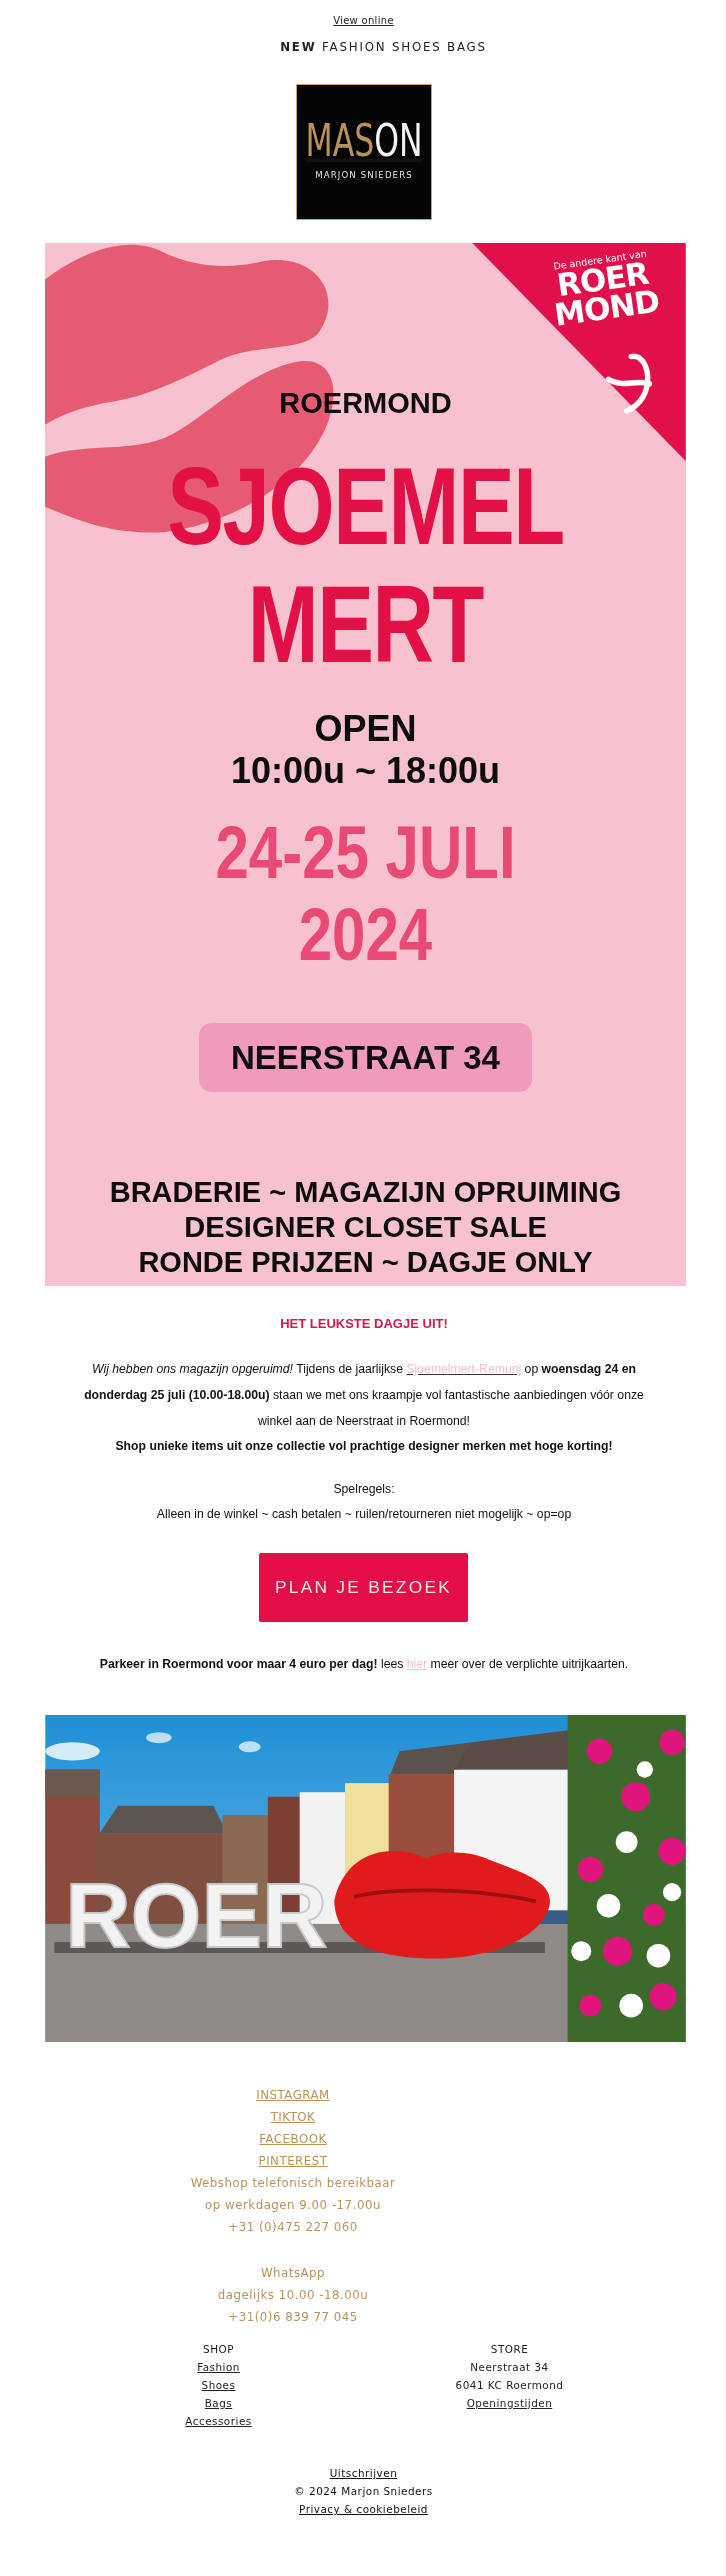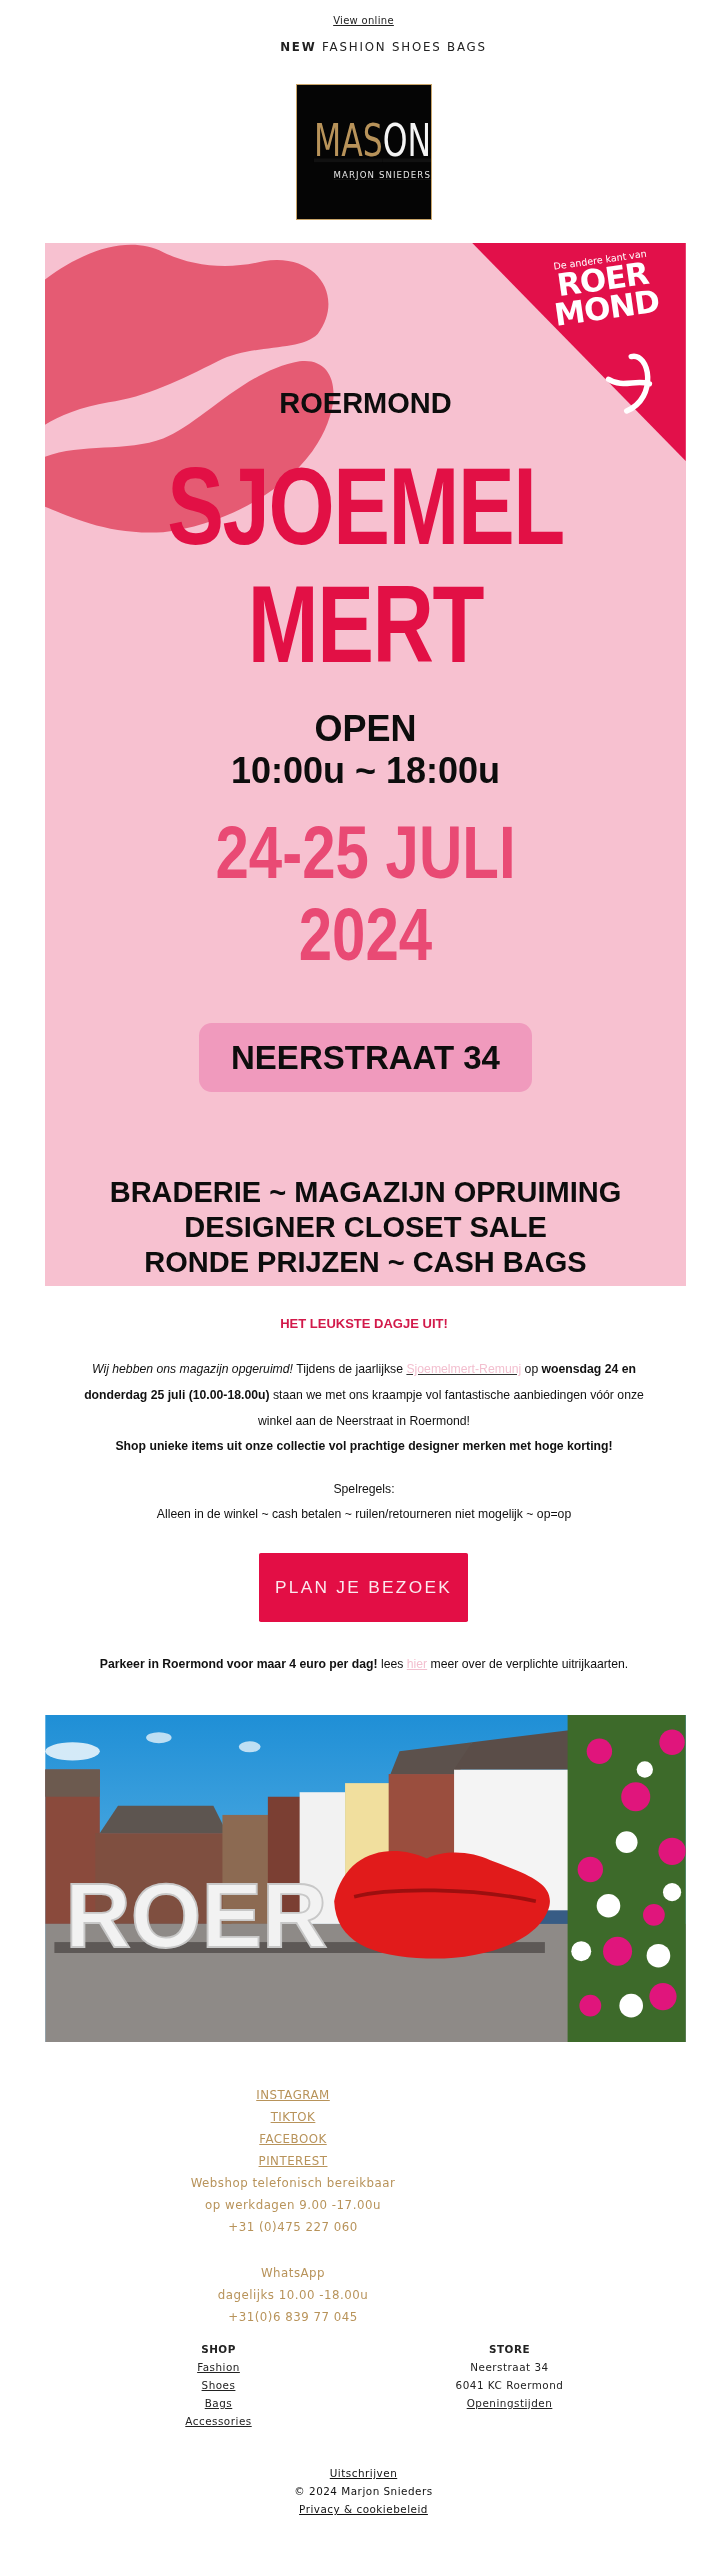"MASON" .logo { align-items: flex-end -> center }
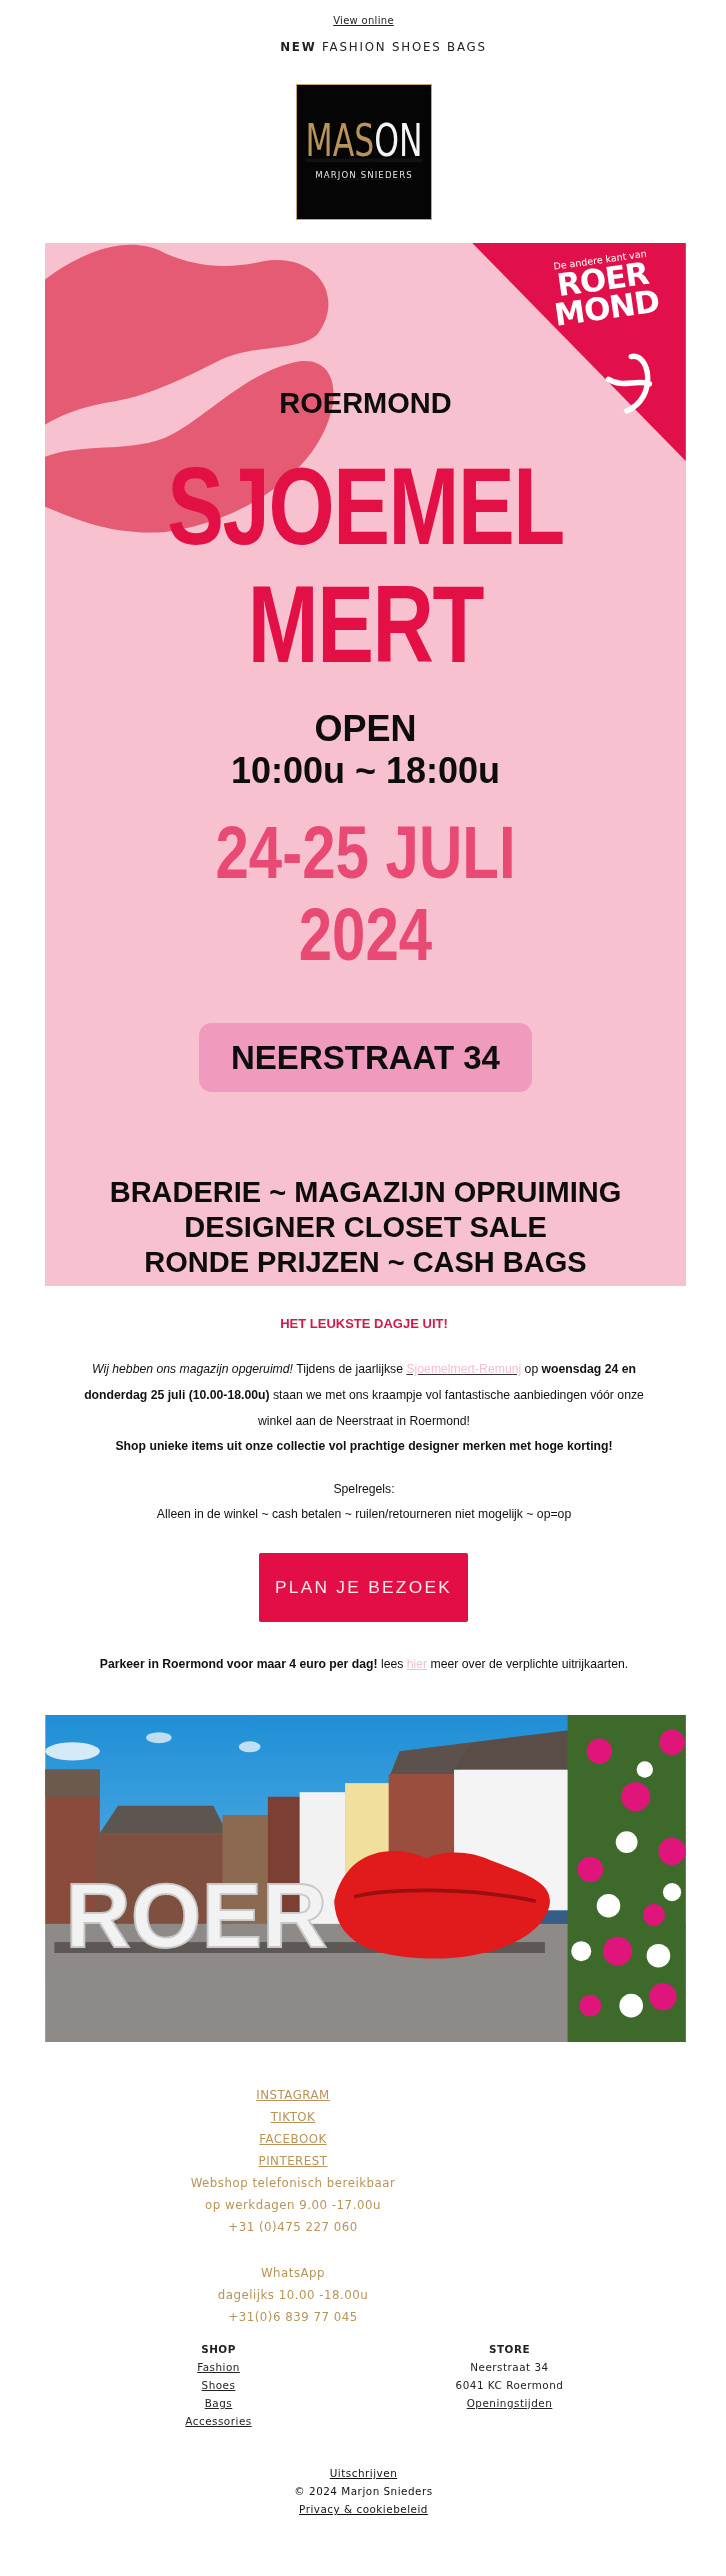"RONDE PRIJZEN ~ CASH BAGS" div { text: CASH BAGS -> DAGJE ONLY }
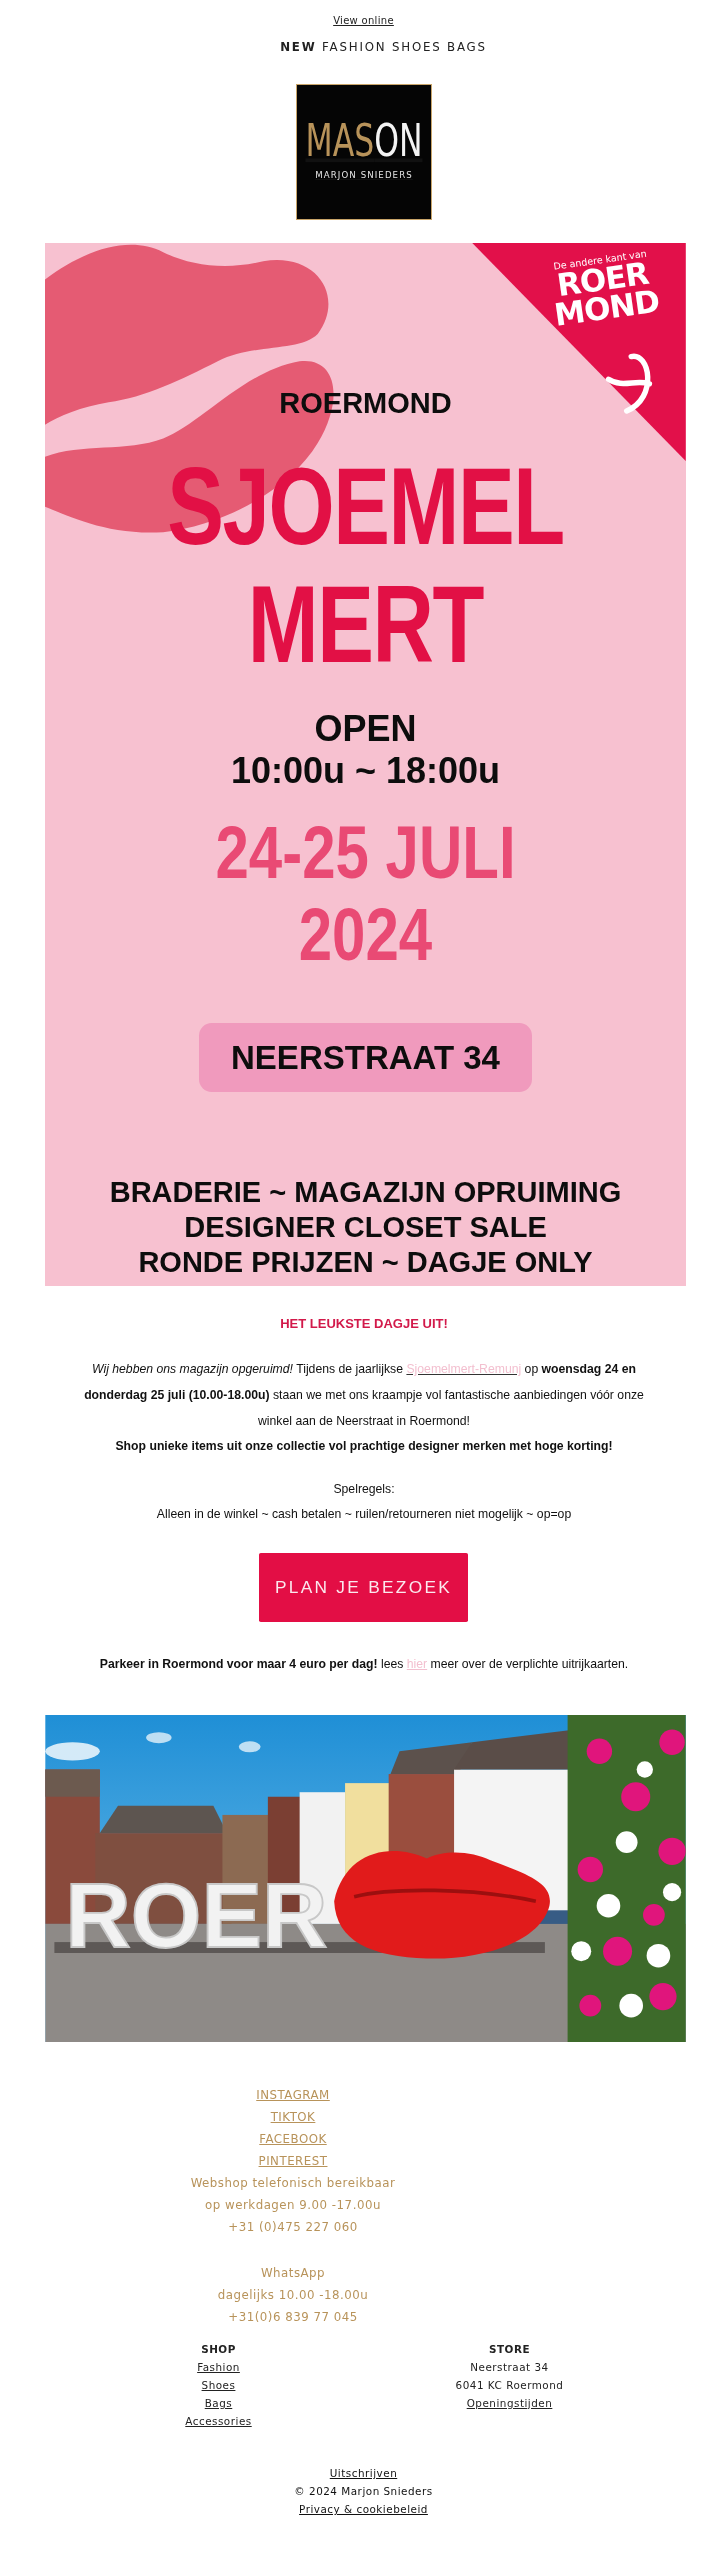"SHOP" .col .h { font-weight: bold -> normal }
